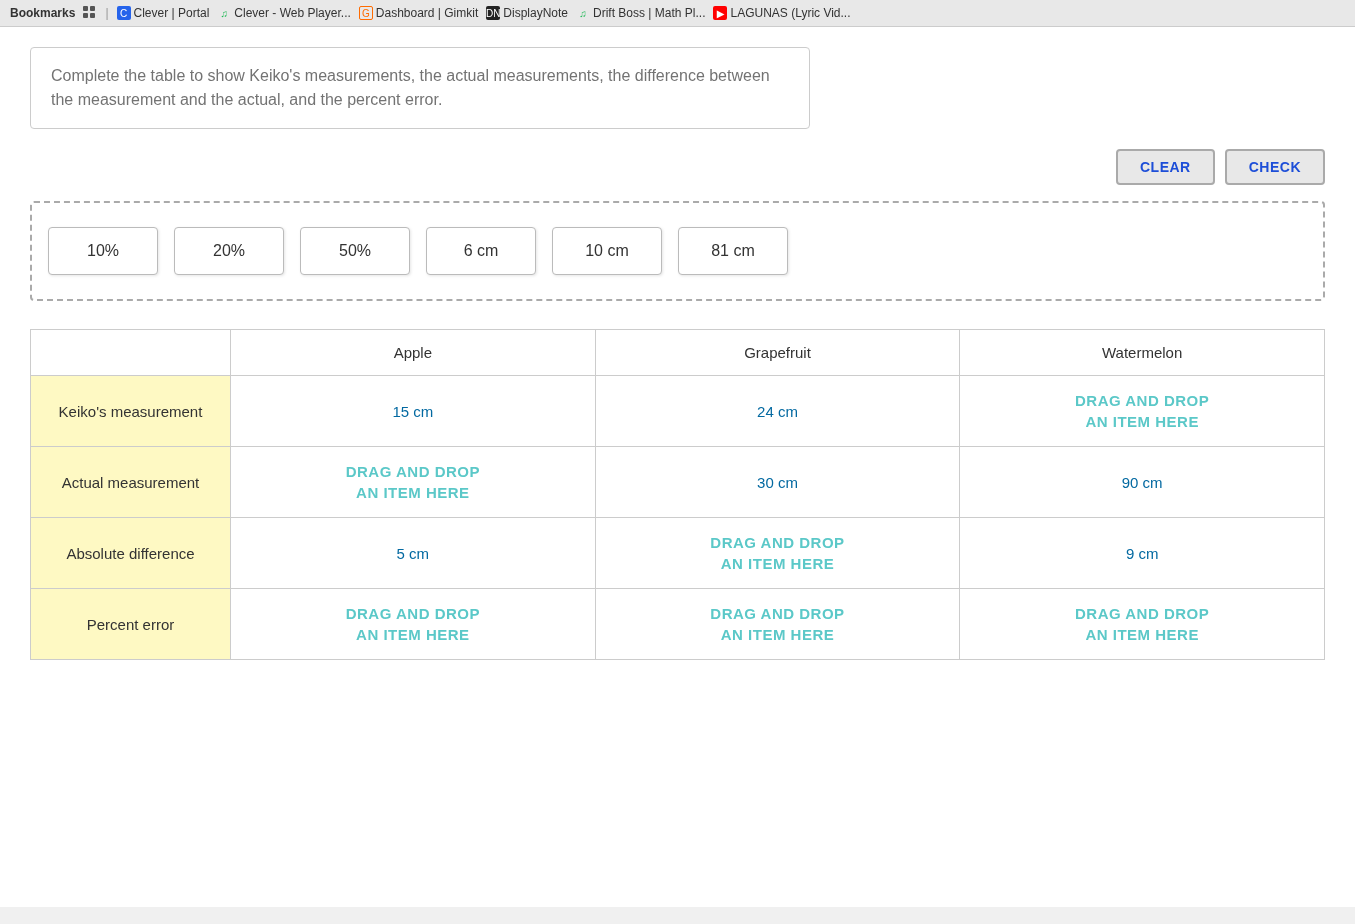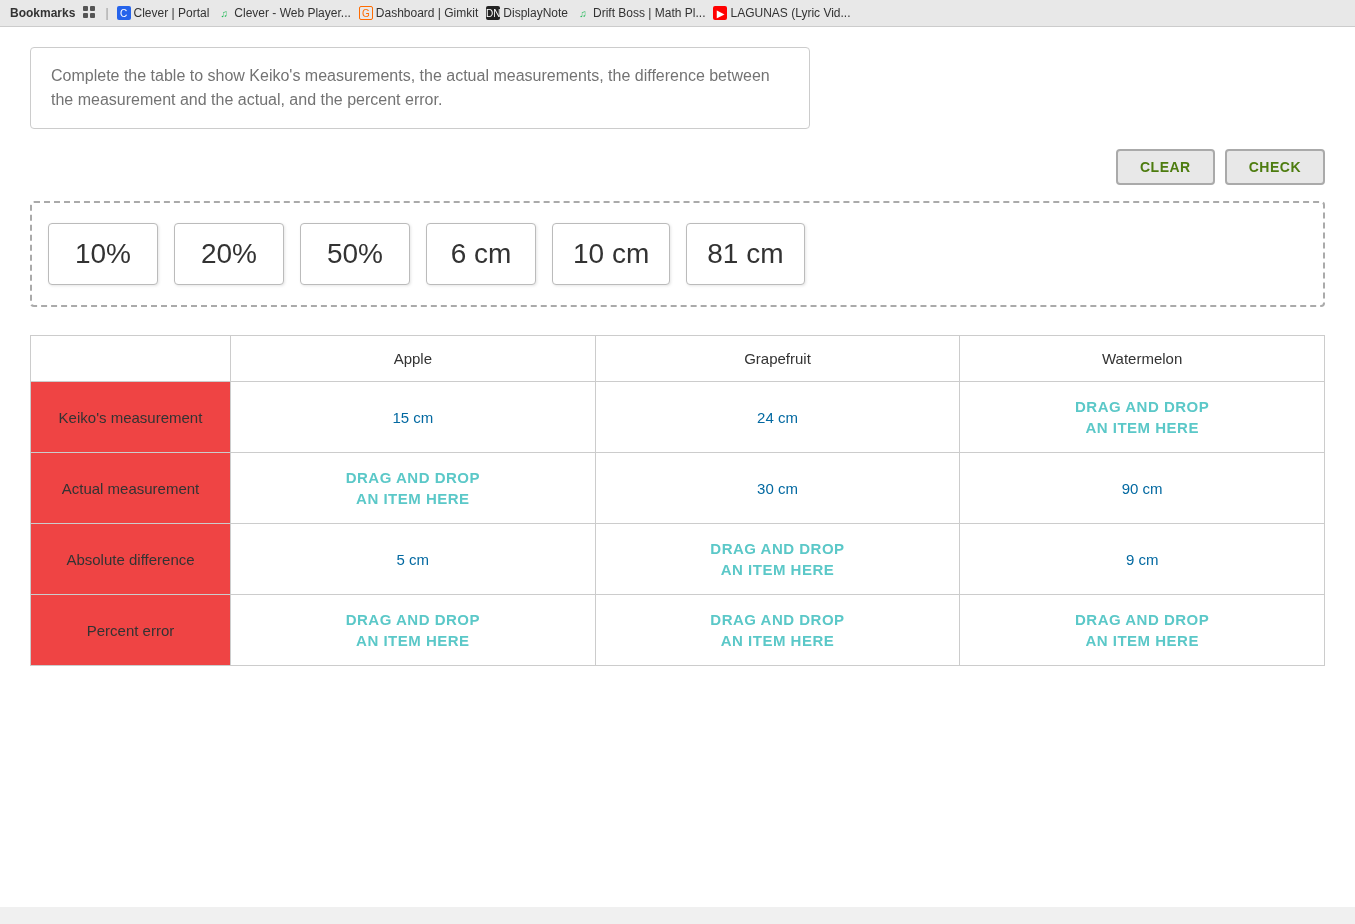"CLEAR" .btn-clear, .btn-check { color: #4d7c0f -> #1d4ed8 }
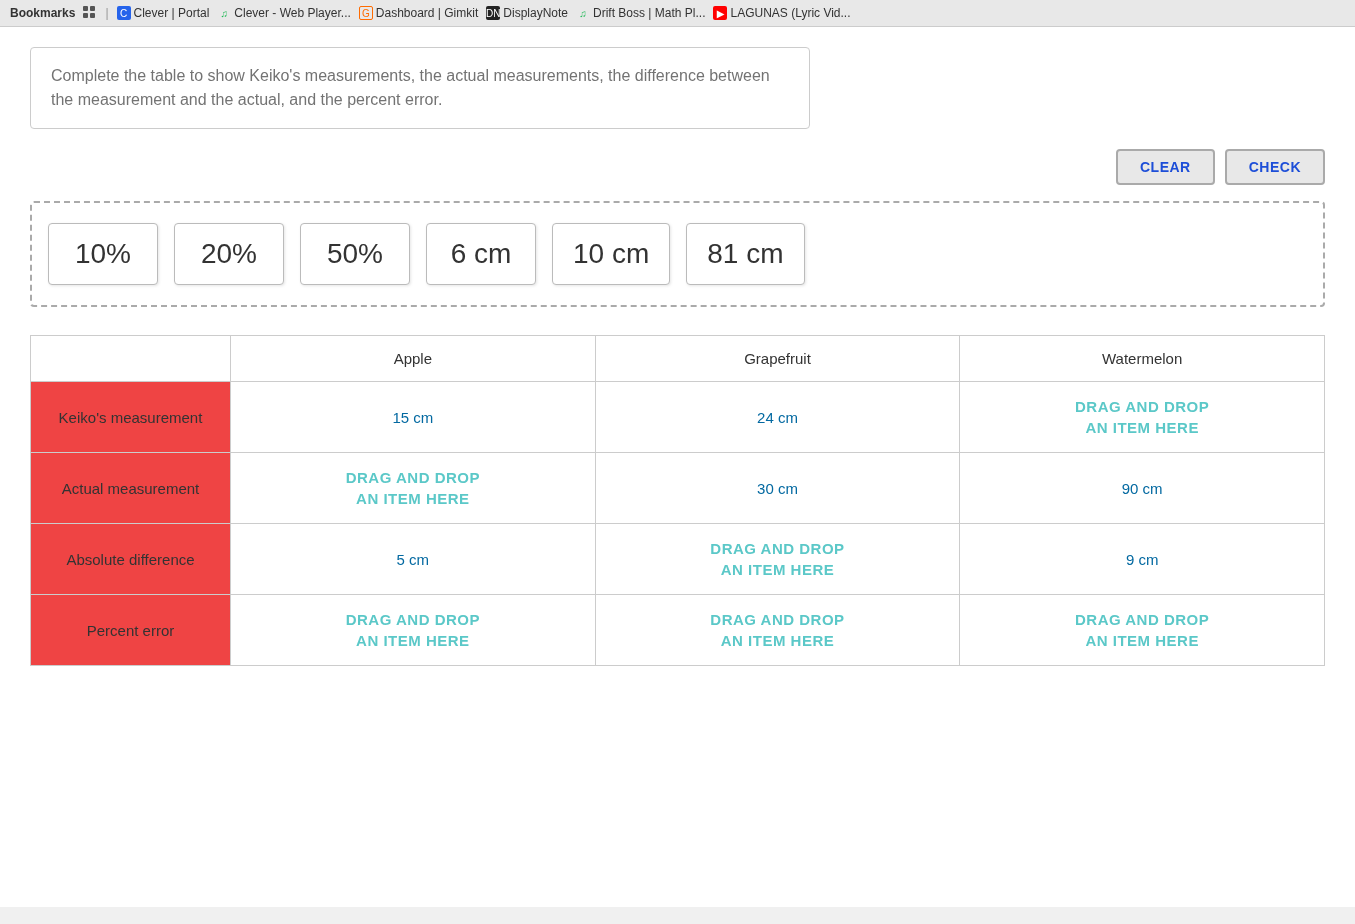"10%" .drag-item { font-size: 28px -> 16px }
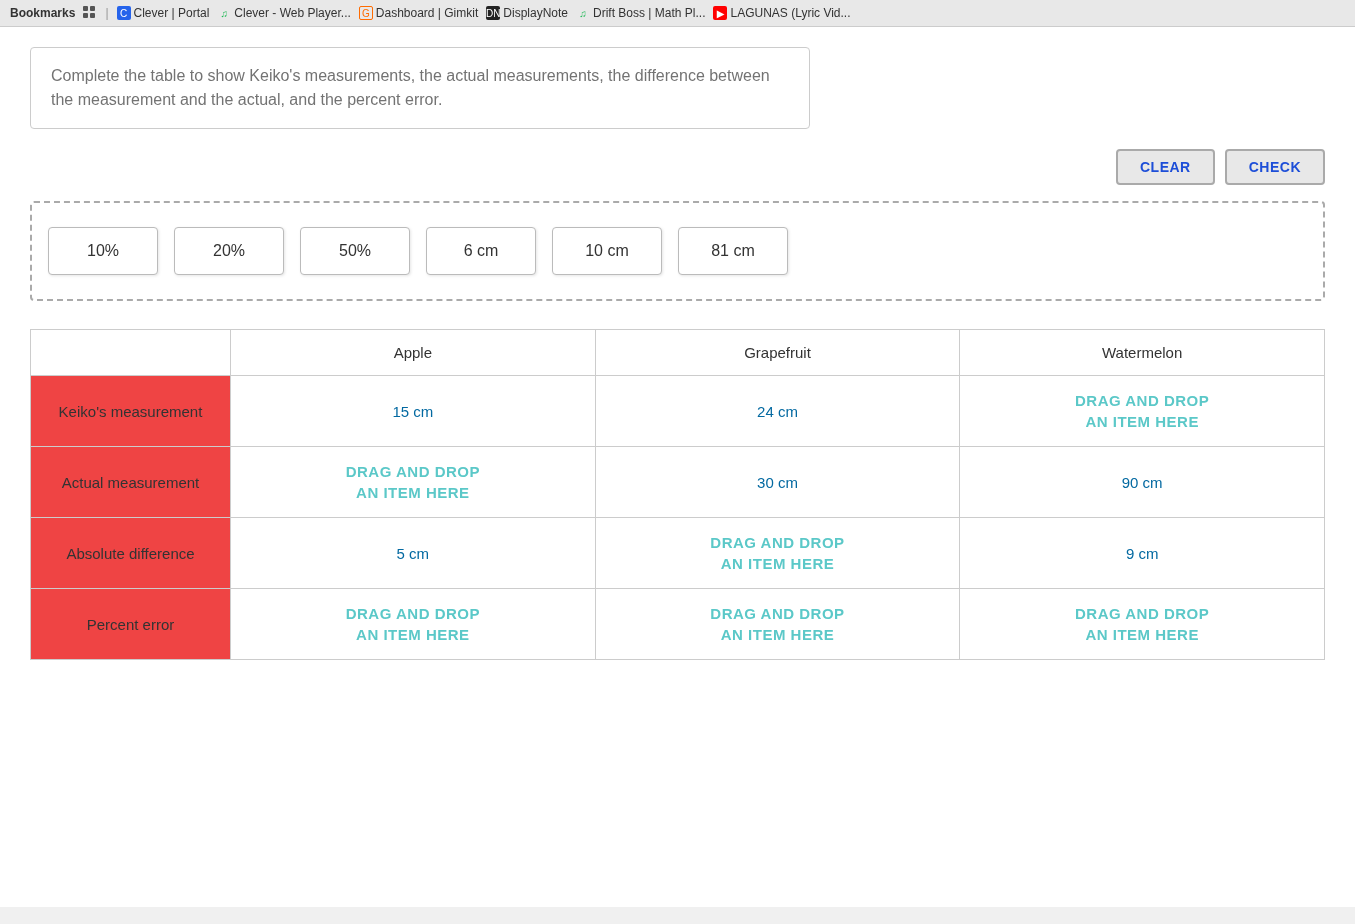"Keiko's measurement" .row-label { background: #ef4444 -> #fef9c3 }
